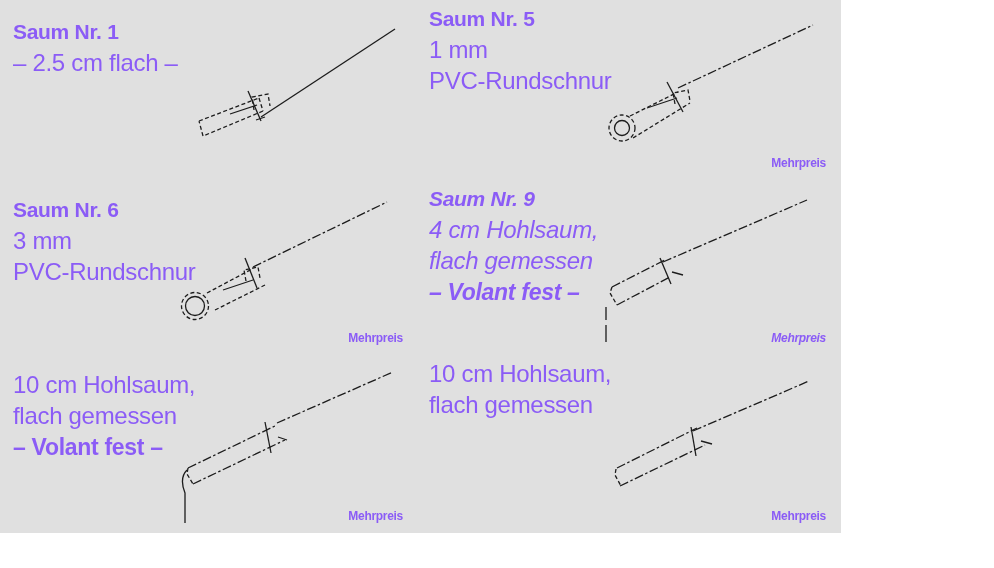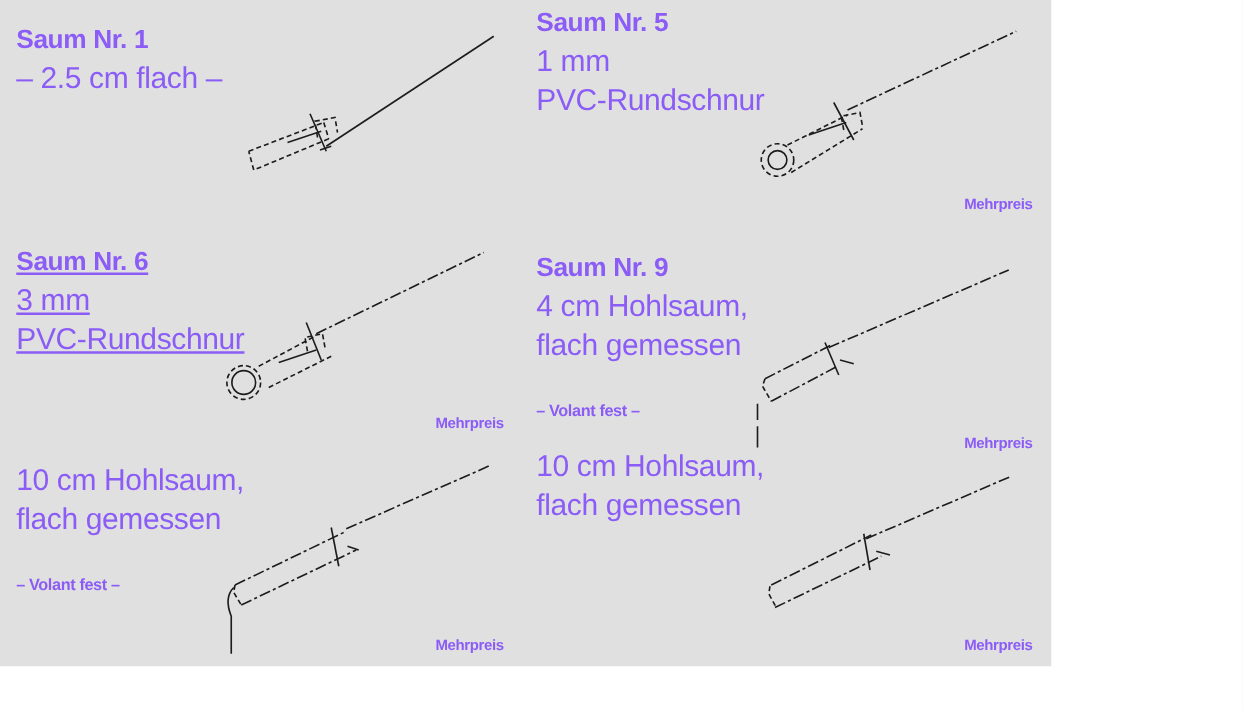"Saum Nr. 6" .c2 { text-decoration: underline -> none }
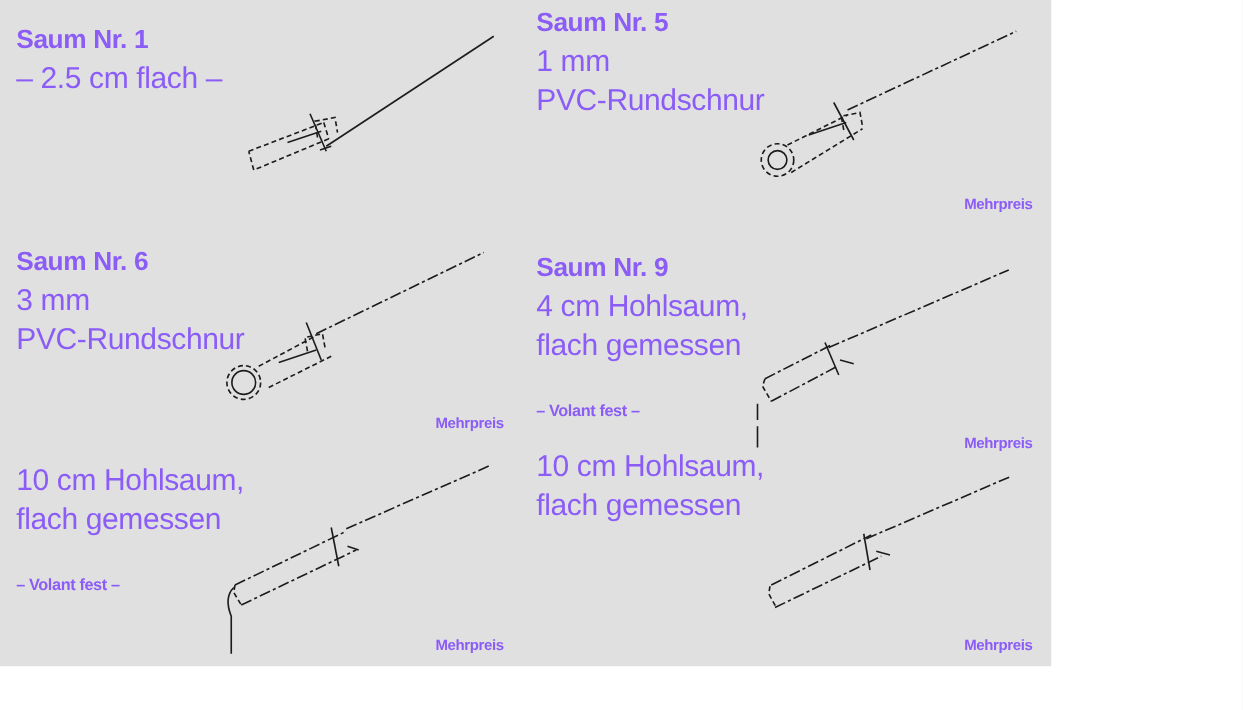"Saum Nr. 9" .c3 { font-style: none -> italic; top: 196px -> 180px }
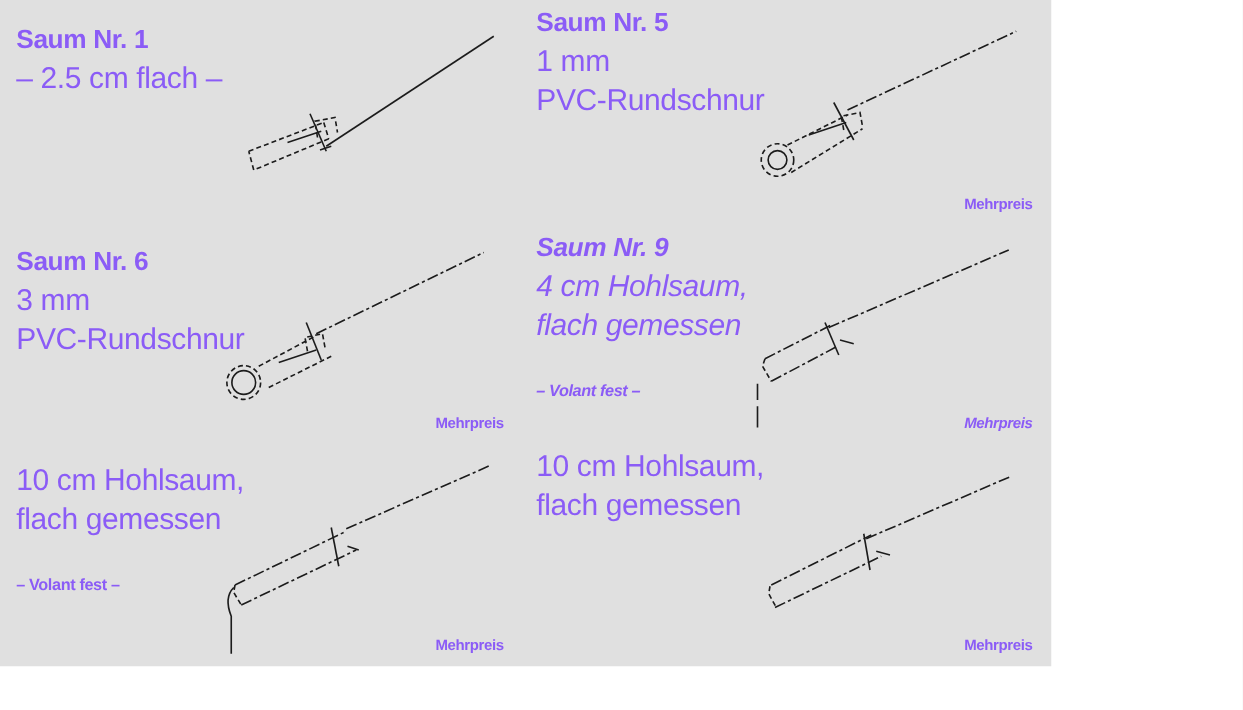"– Volant fest –" .volant { font-size: 13px -> 23px; margin: 21px 0 0 0 -> 1px 0 0 0 }
